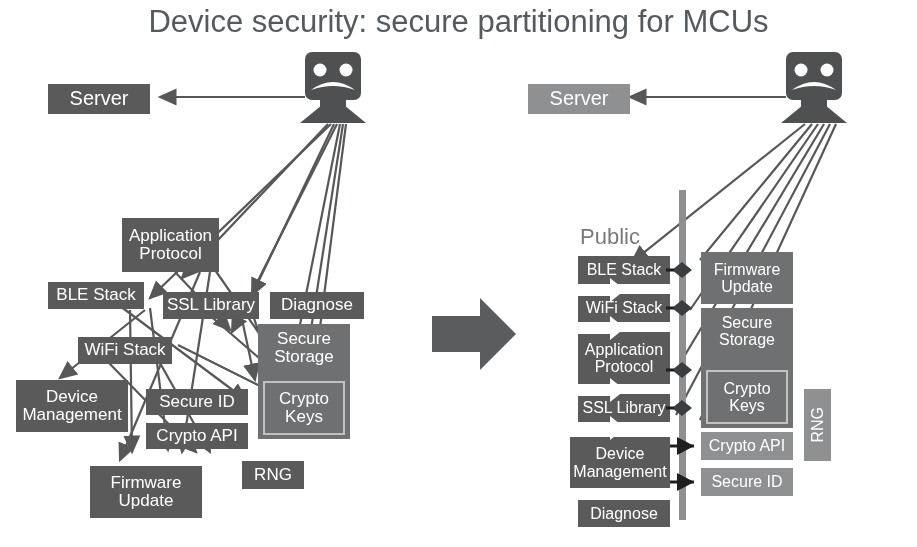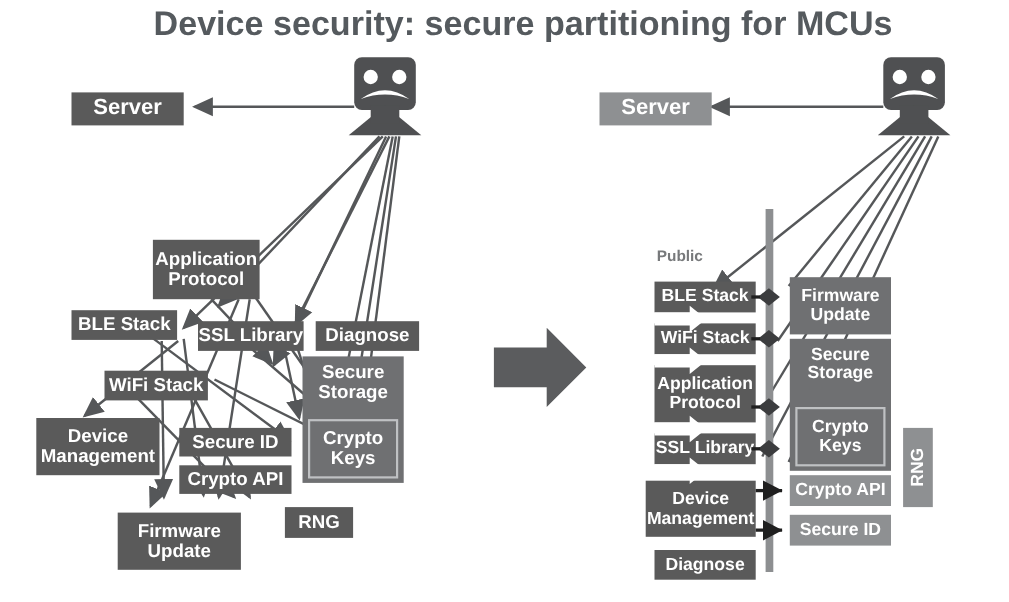"Device security: secure partitioning for" #slide { font-weight: bold -> none; left: 17px -> 0 }
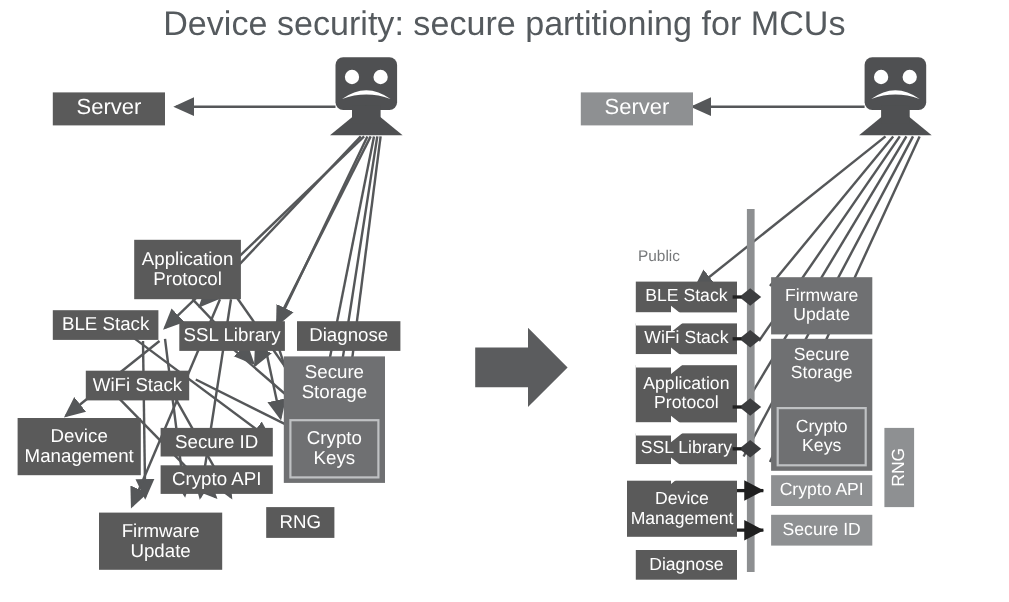"Public" .sect { font-size: 14px -> 22px }
